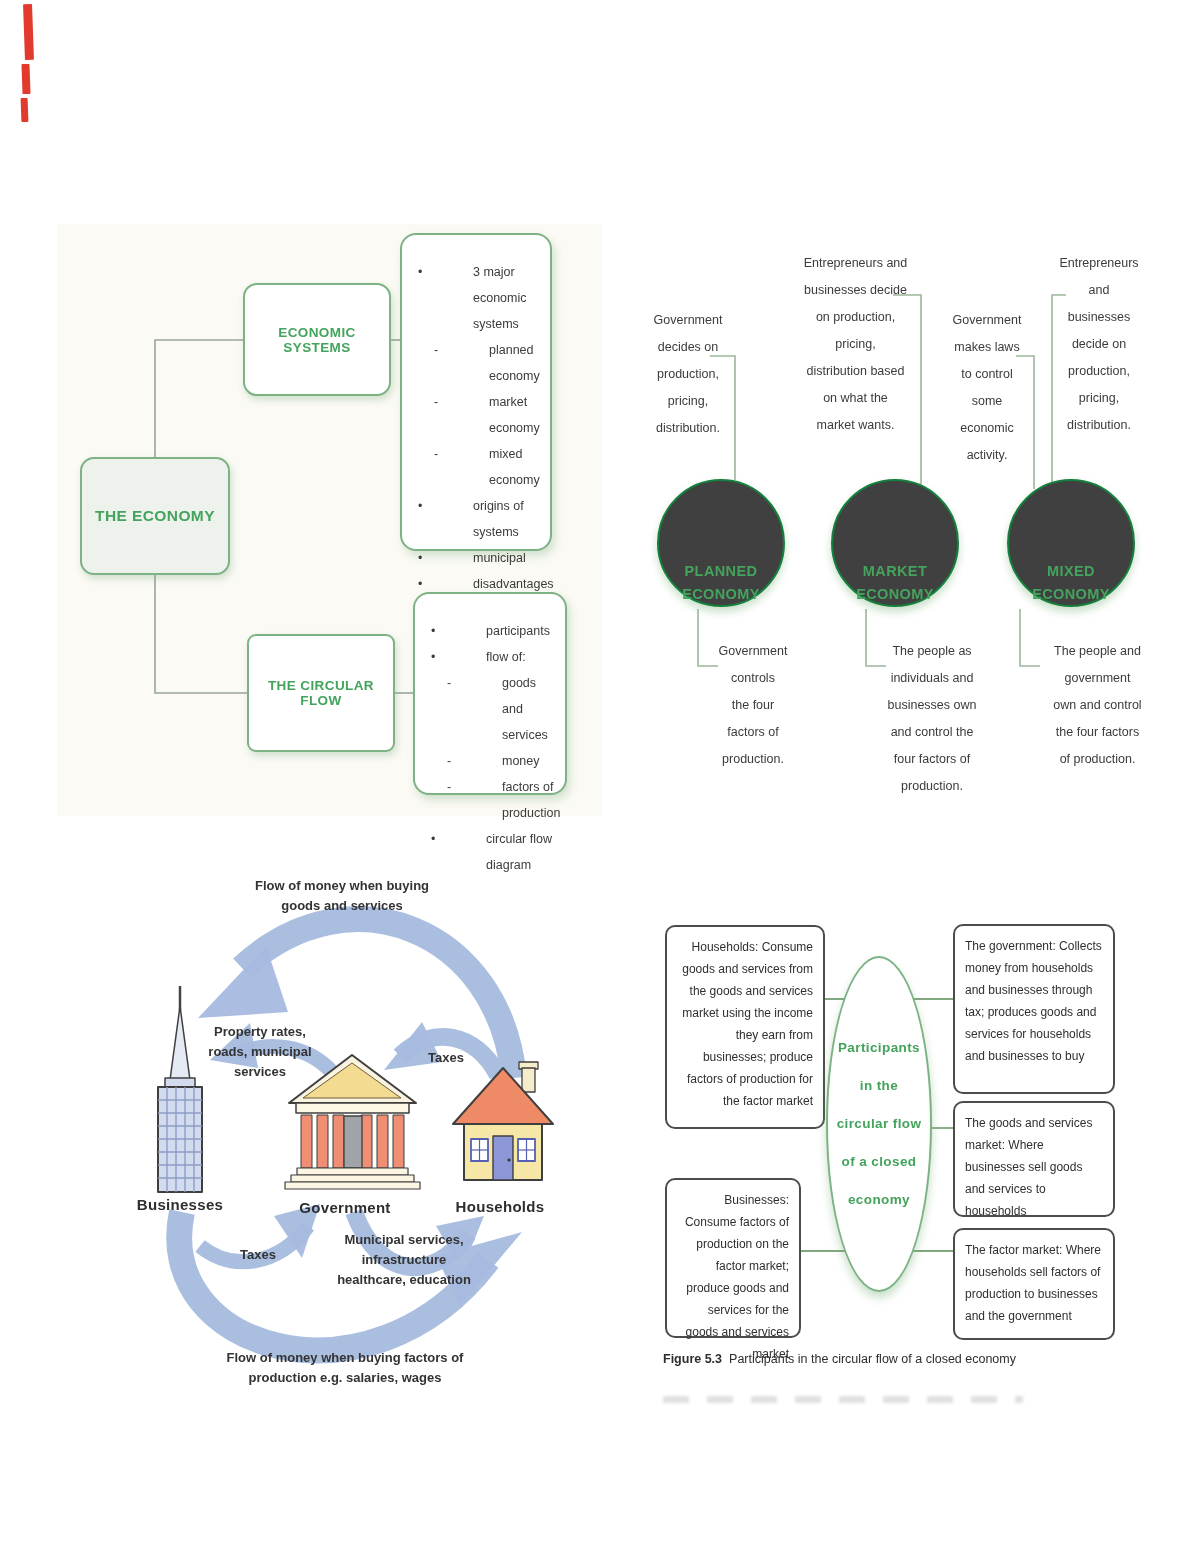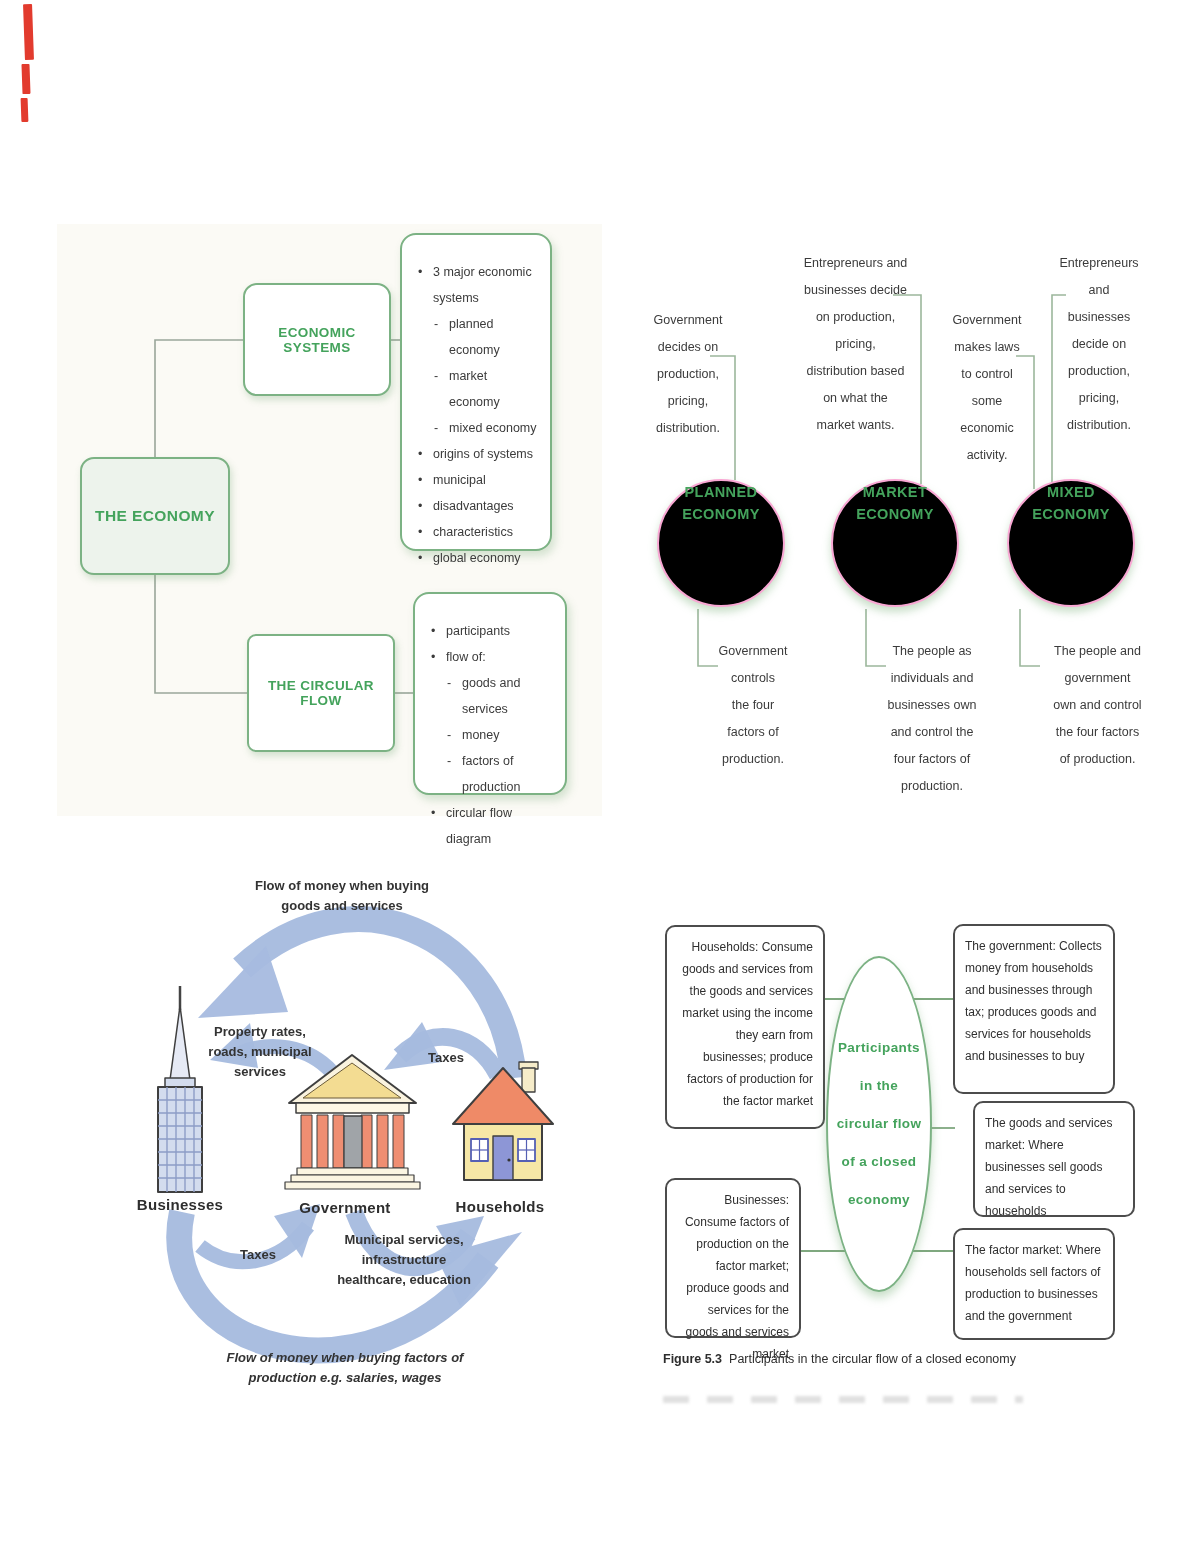"3 major economic systems" .bt { margin-left: none -> 40px }
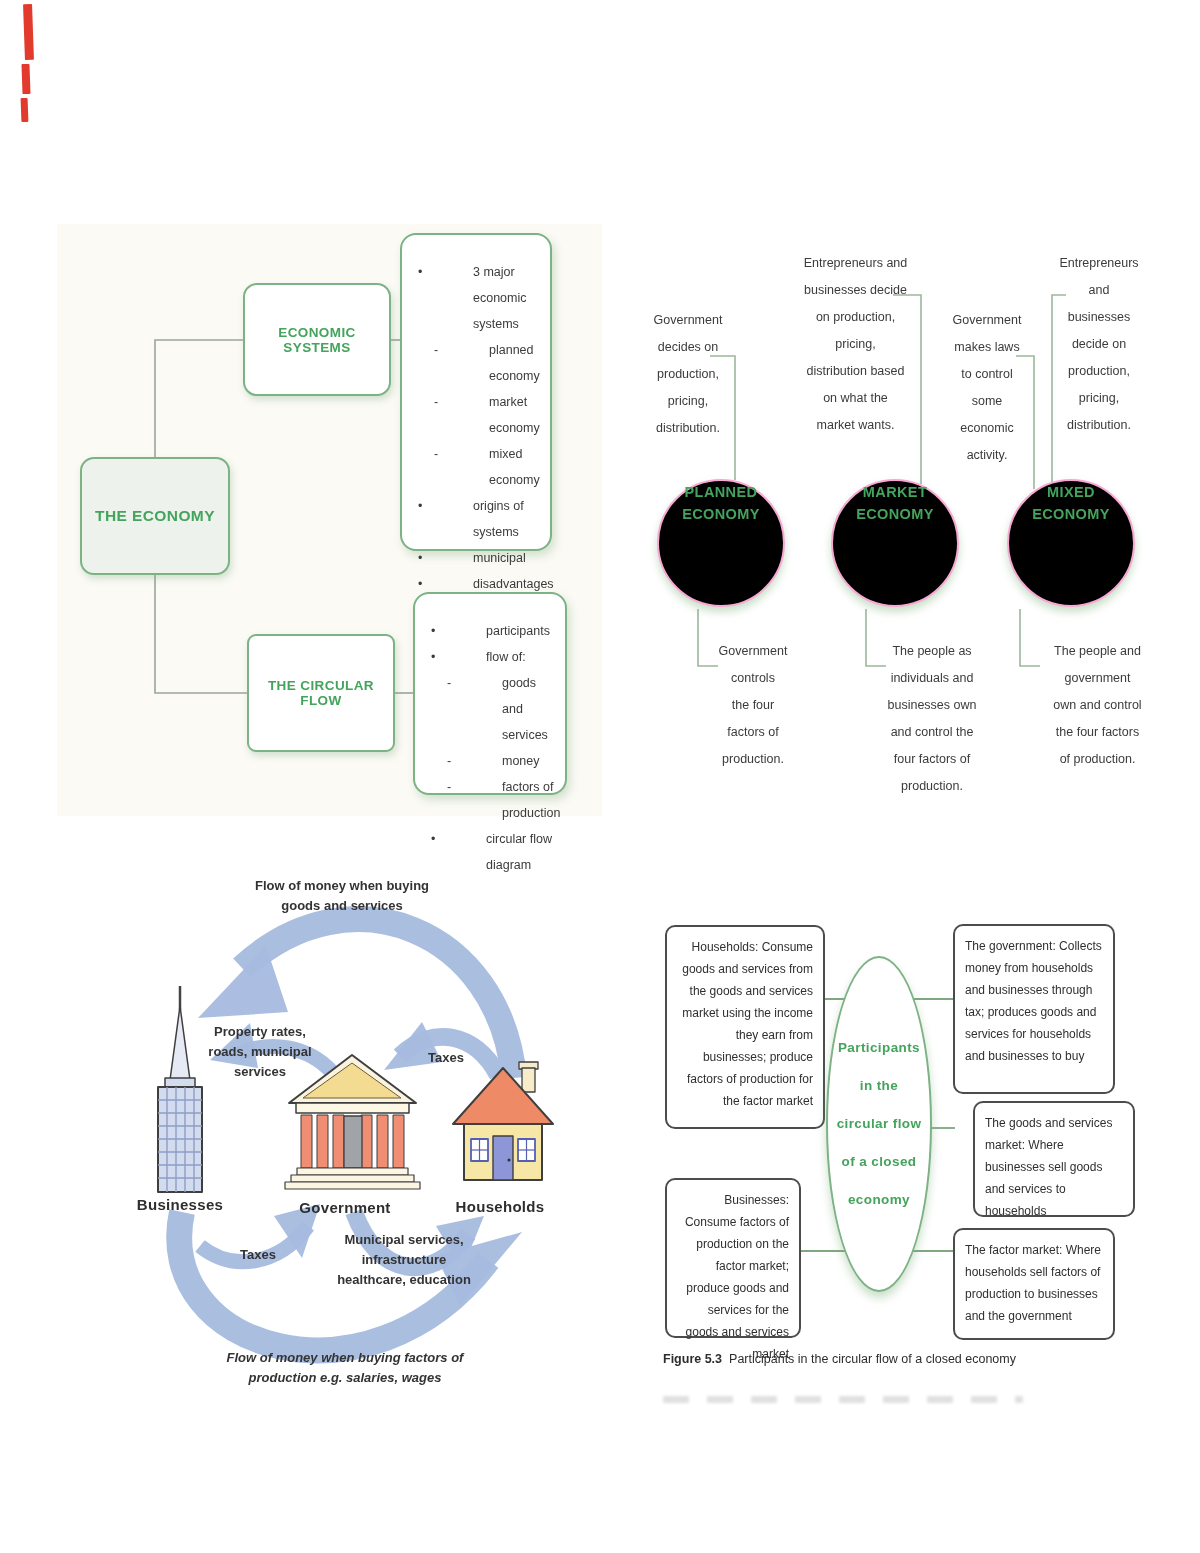"PLANNED" .circle { align-items: flex-start -> flex-end; background: #000000 -> #404040; border: 2px solid #f9a8d4 -> 2px solid #15803d }
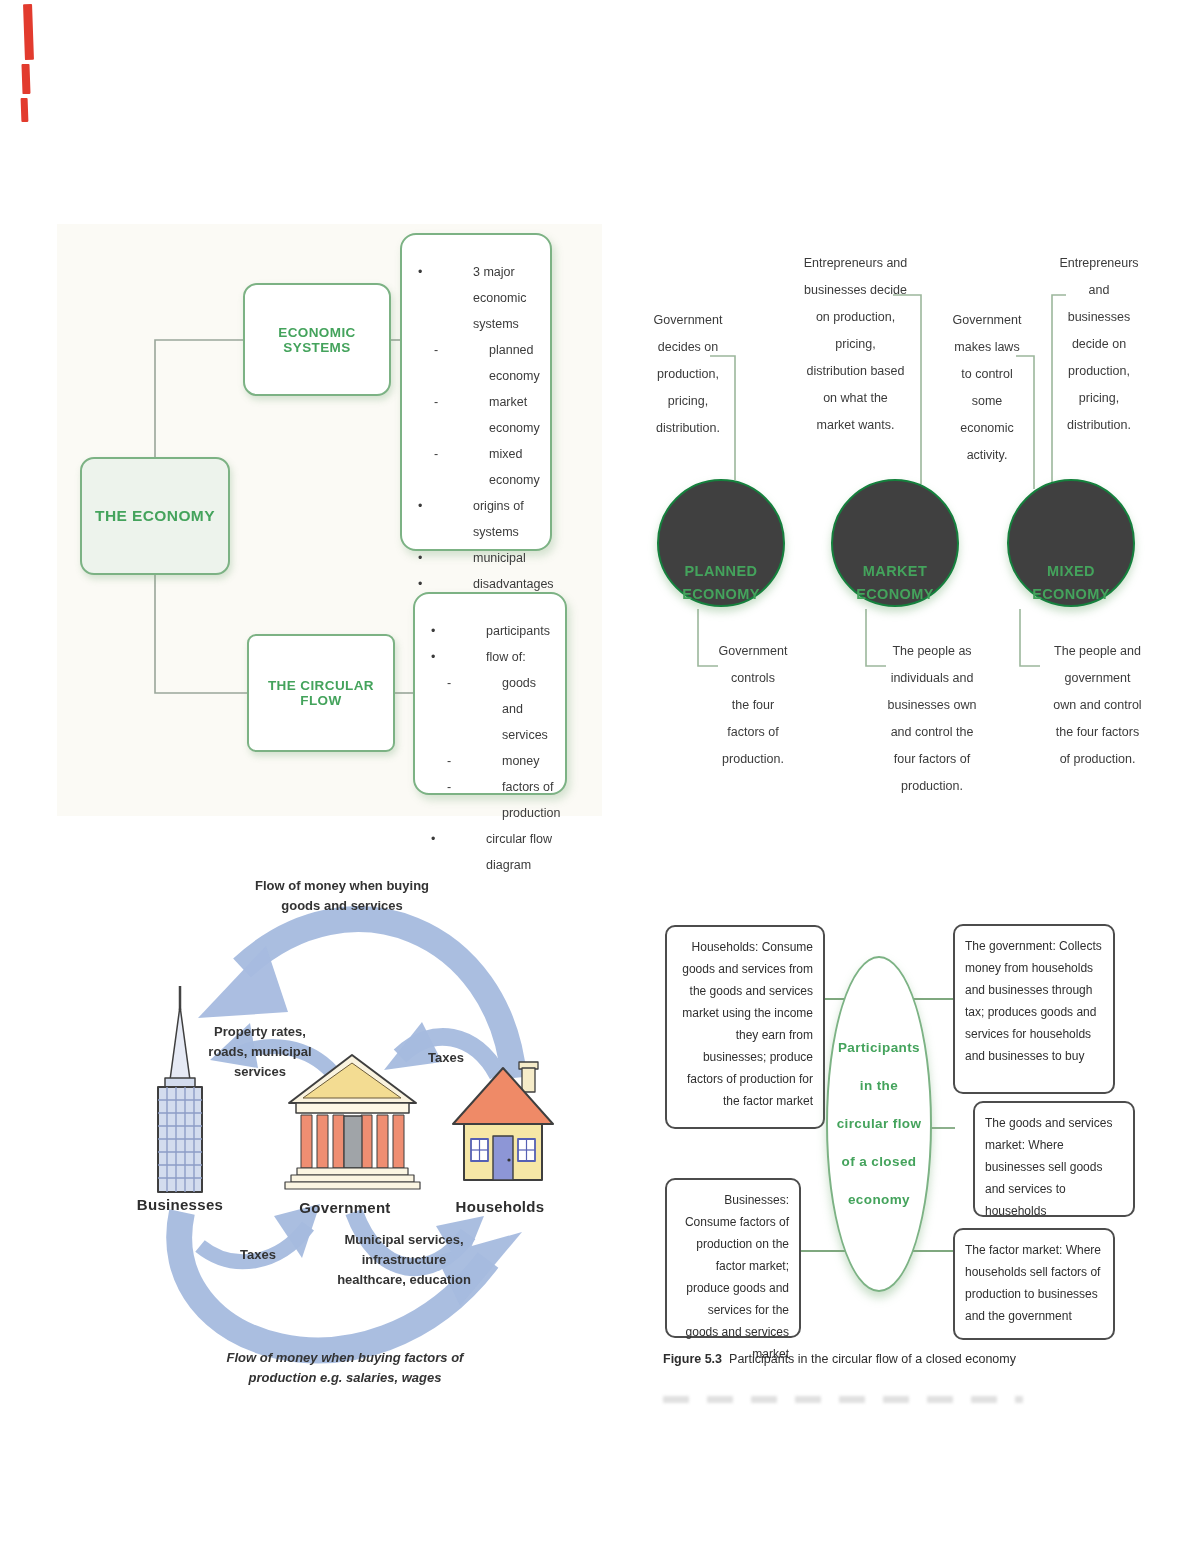"The goods and services market:" div.abs { margin-left: 20px -> none }
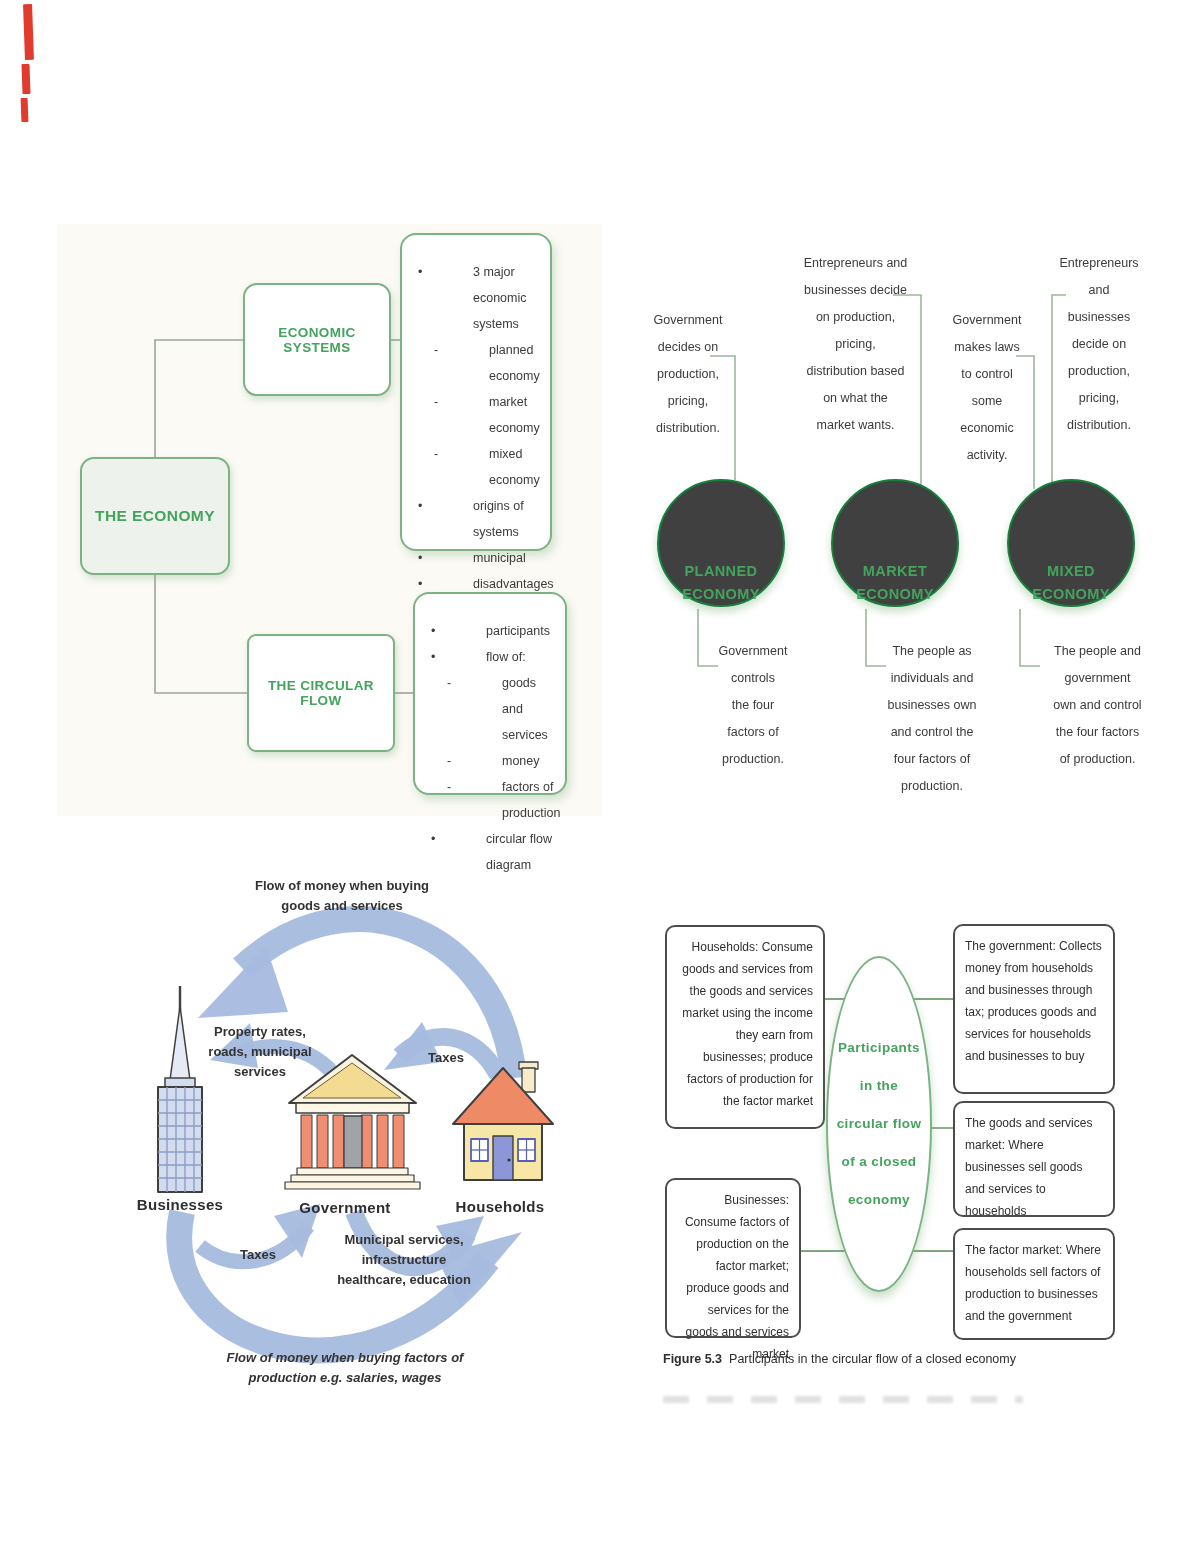"Flow of money when buying factors" div.abs { font-style: italic -> none }
